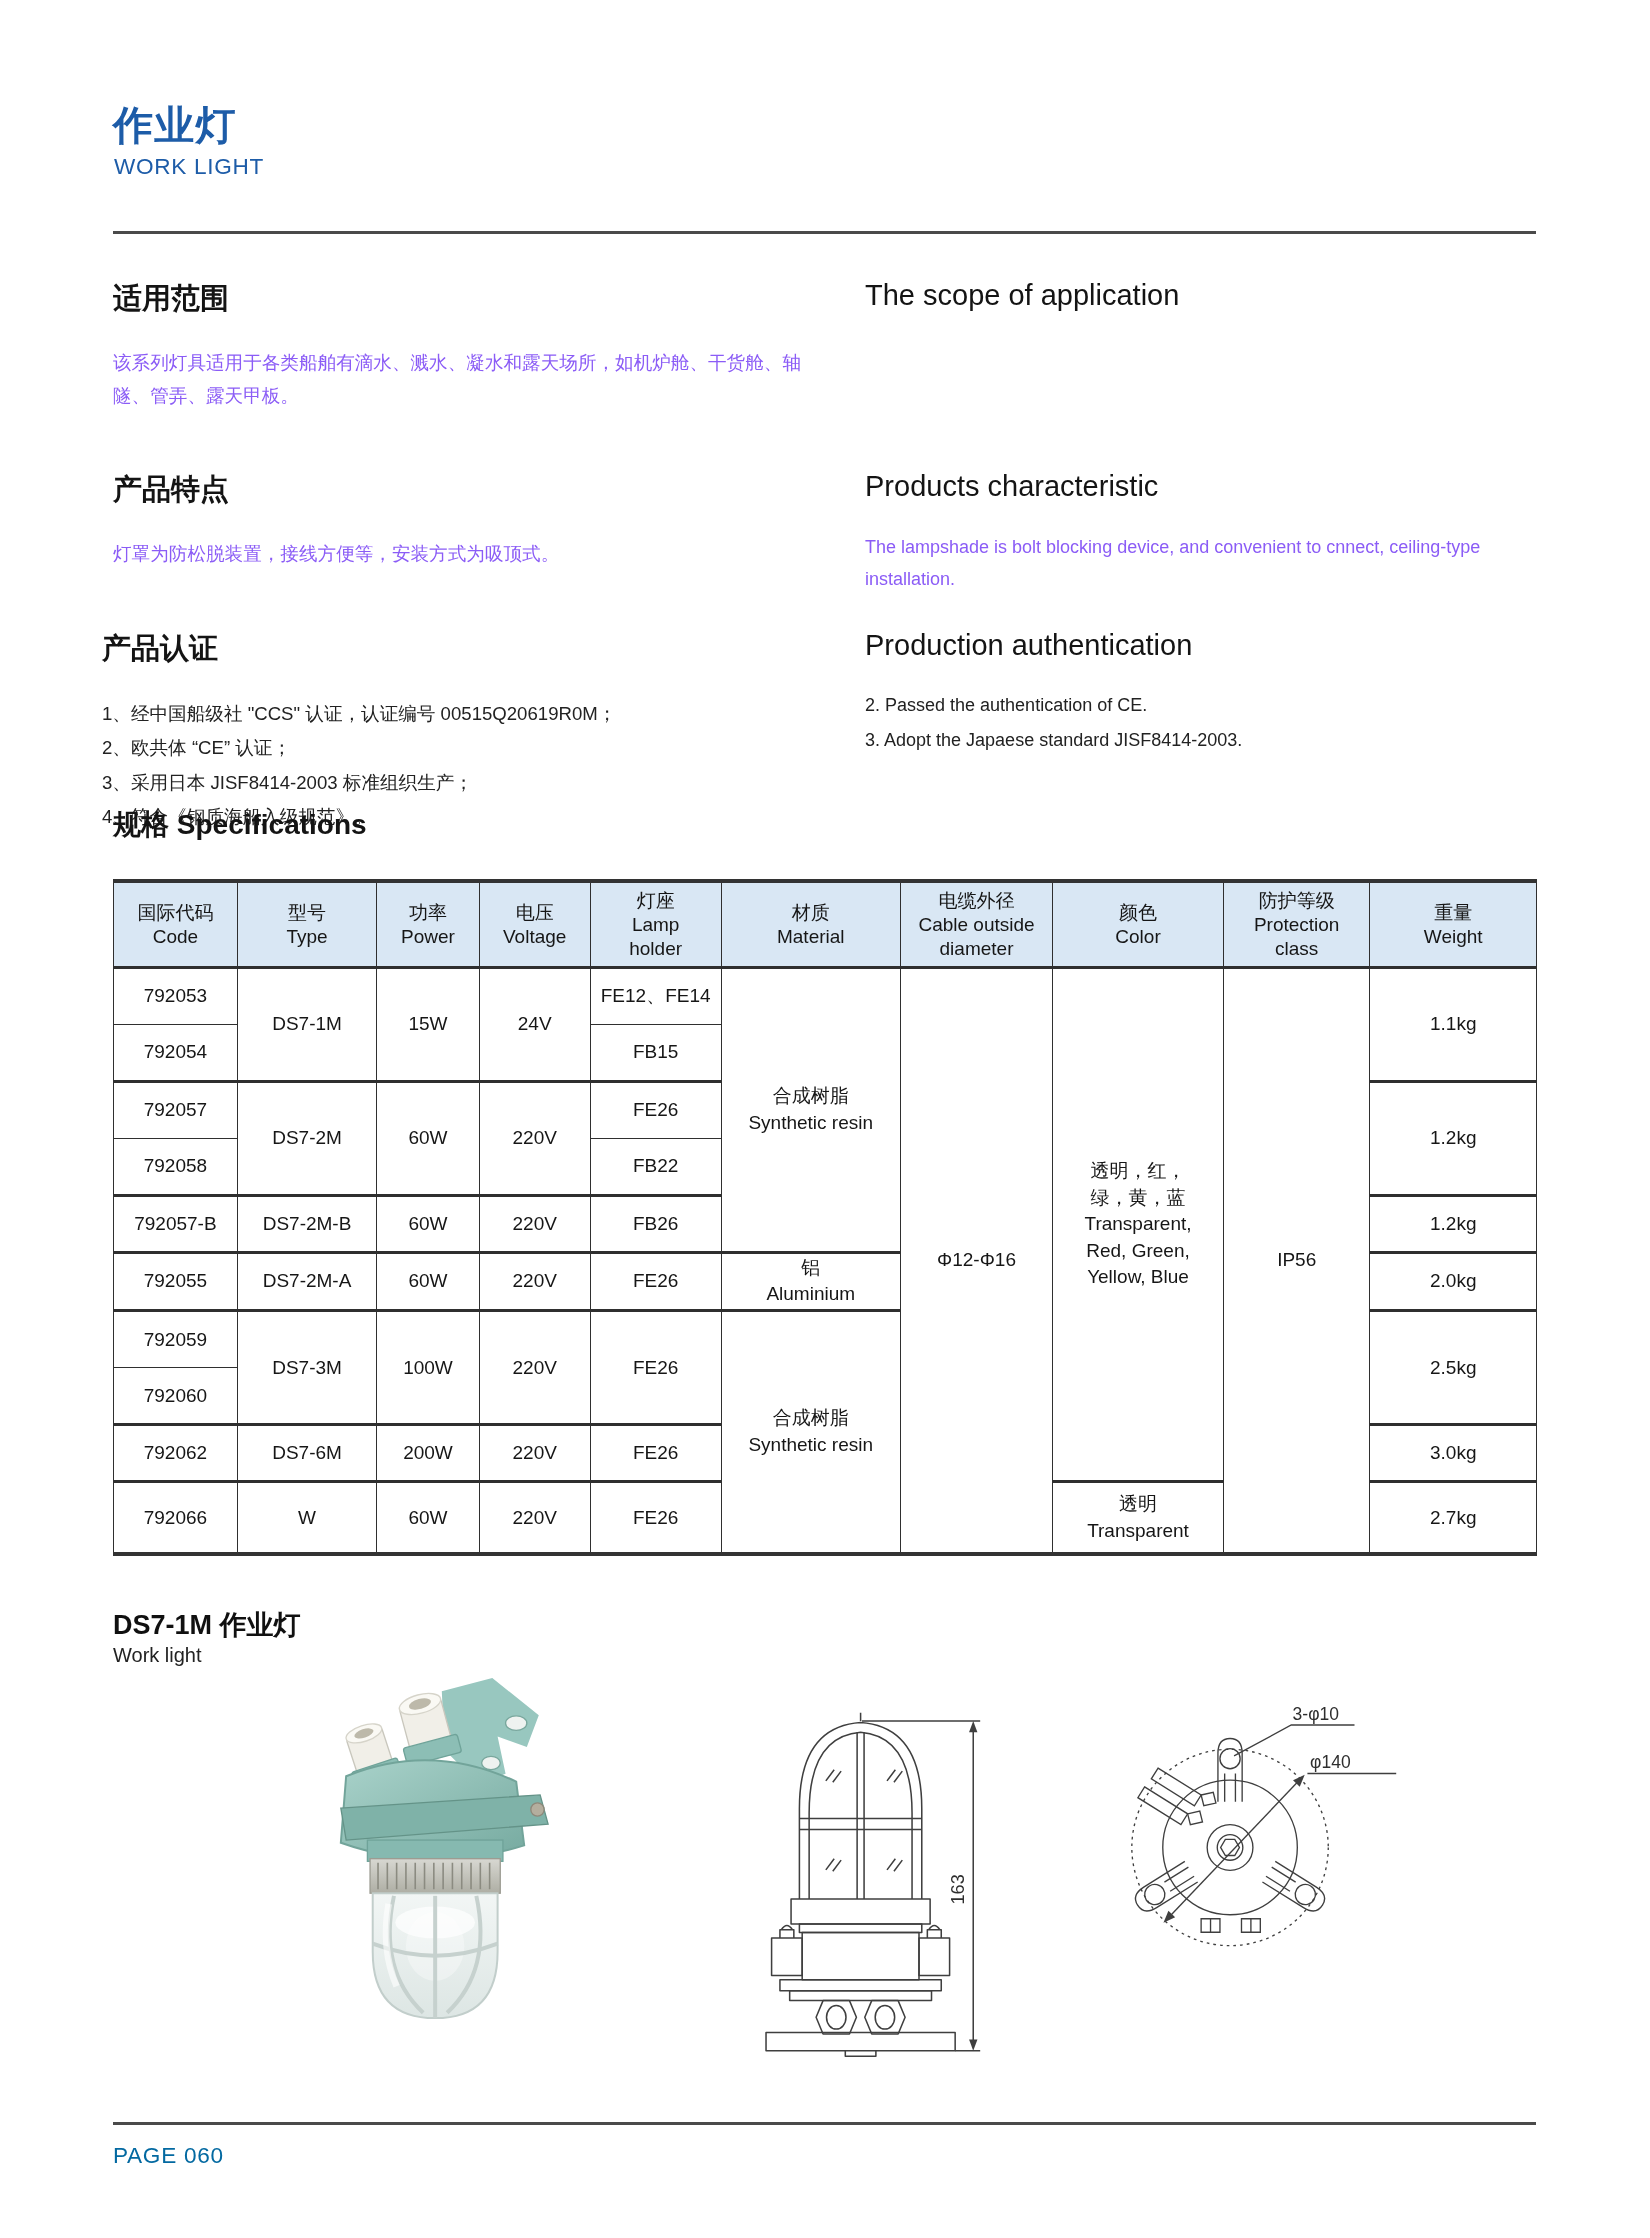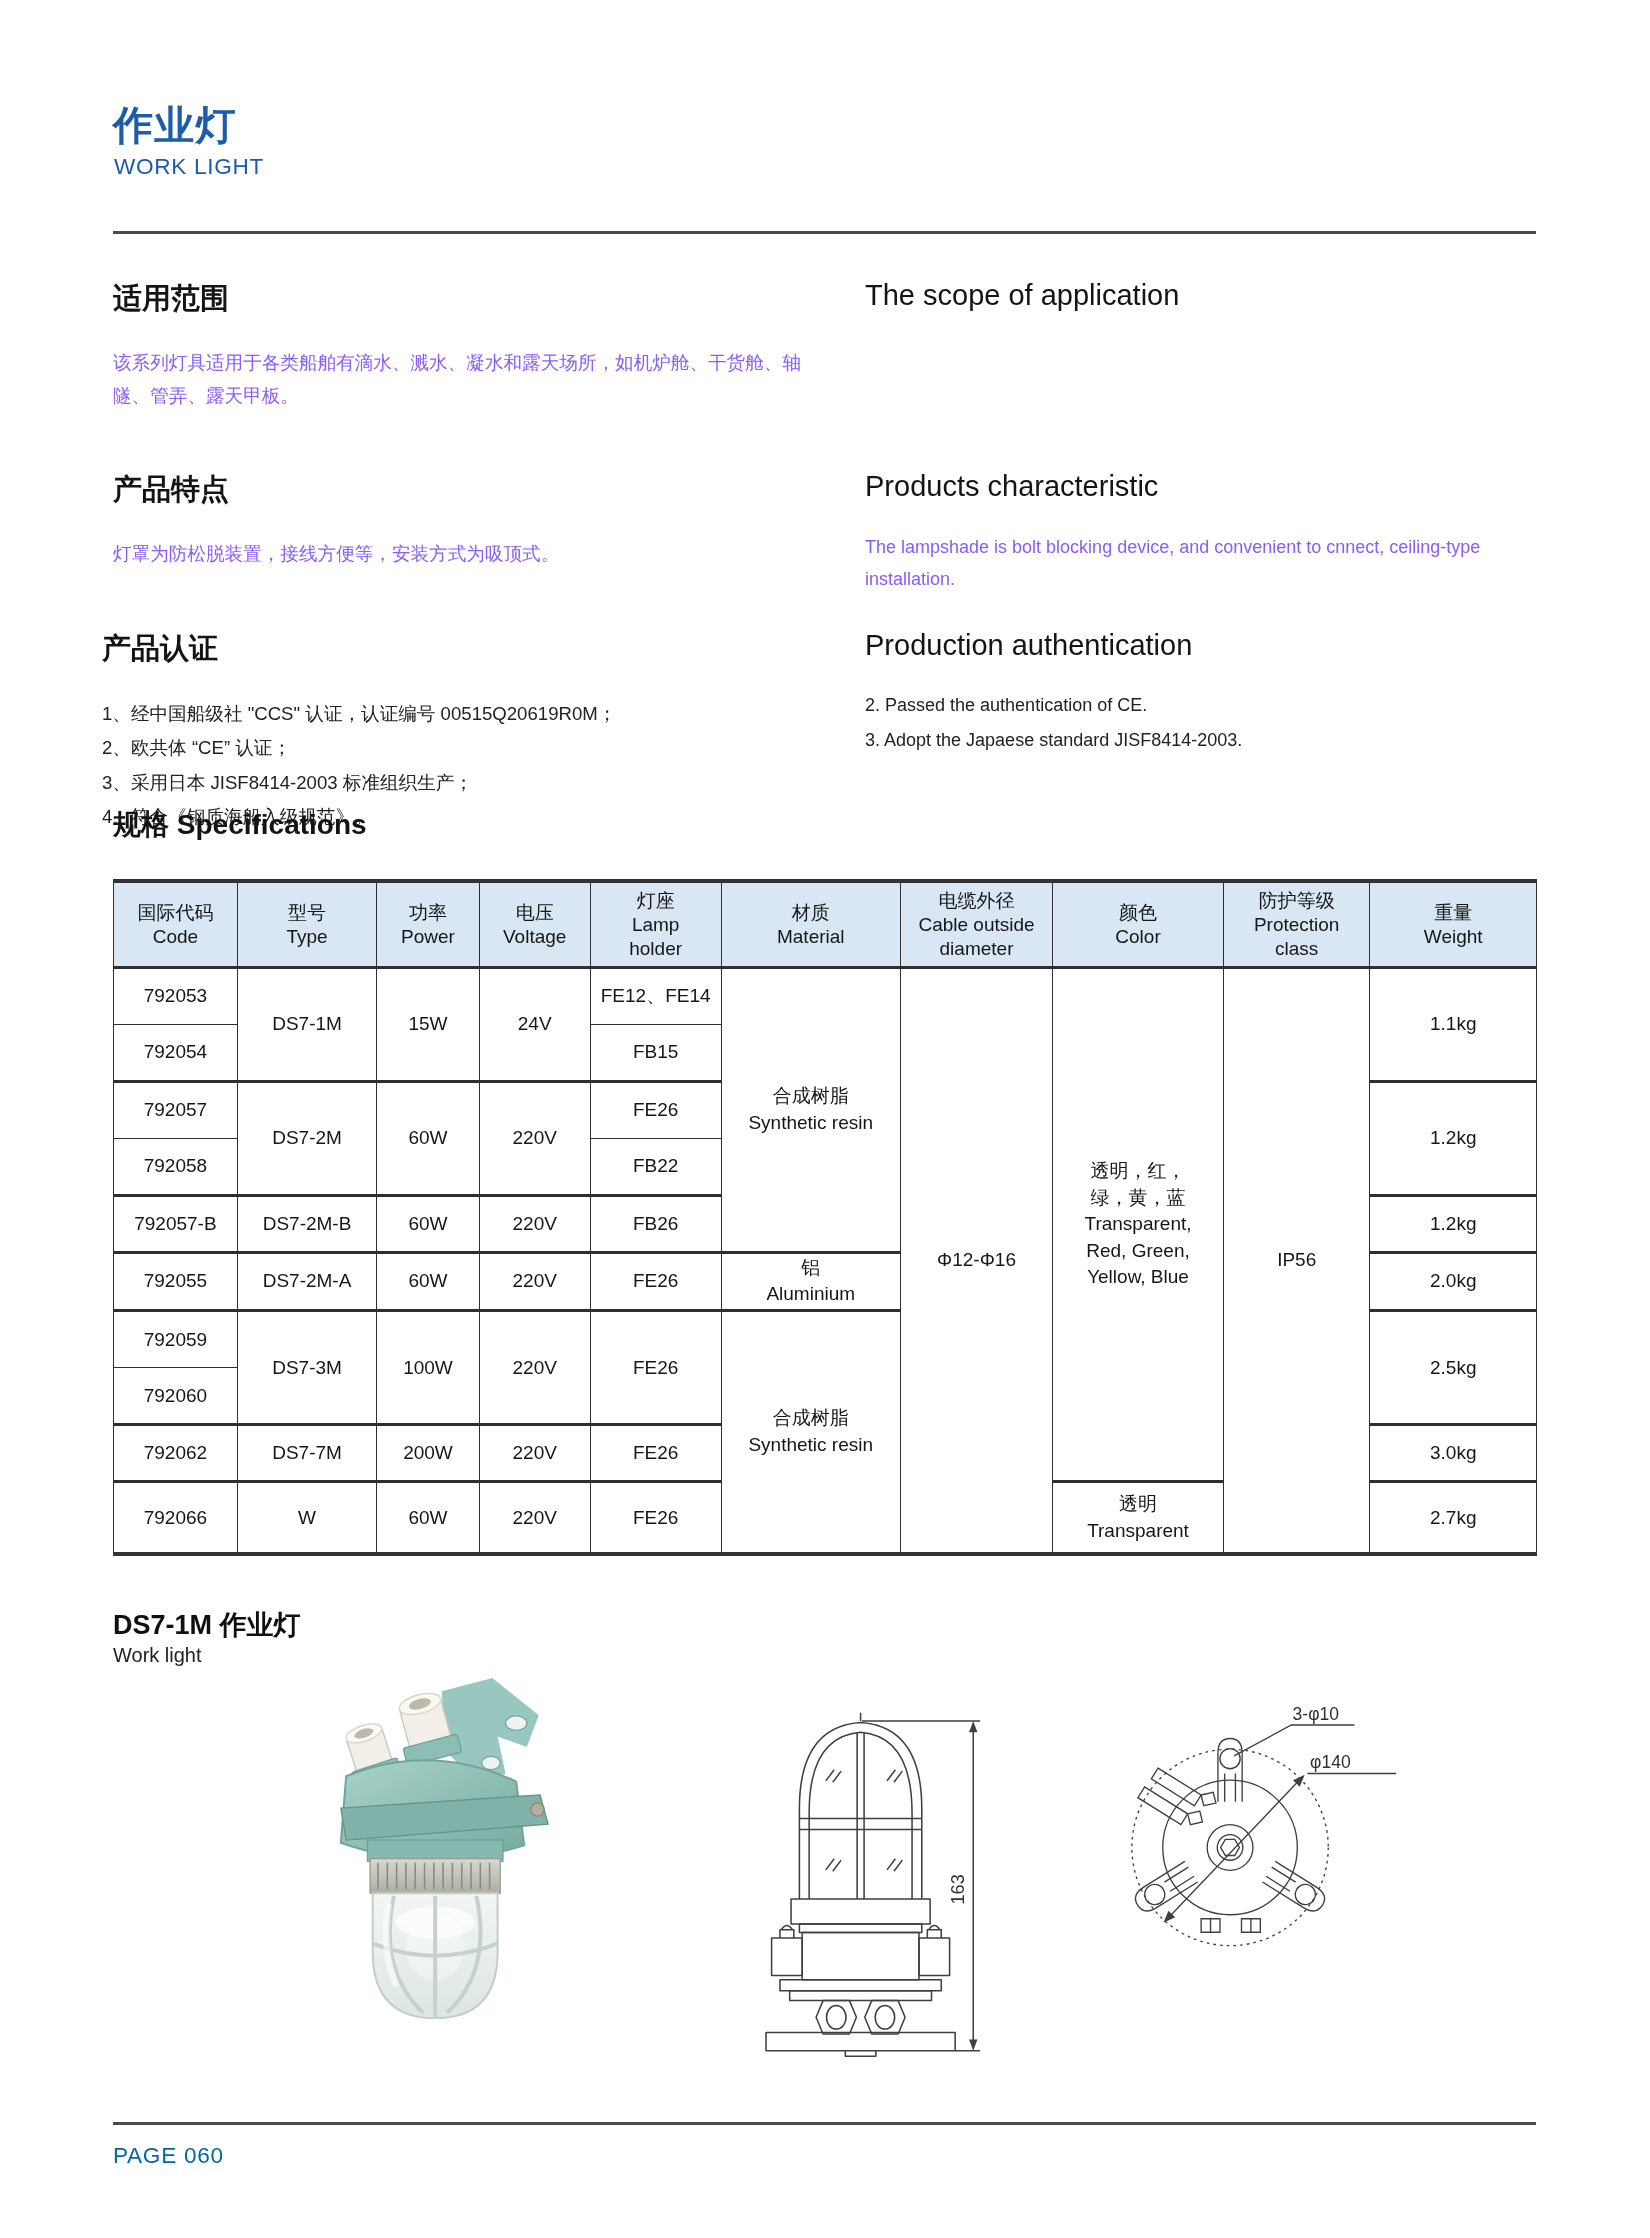"DS7-7M" td { text: DS7-7M -> DS7-6M }
